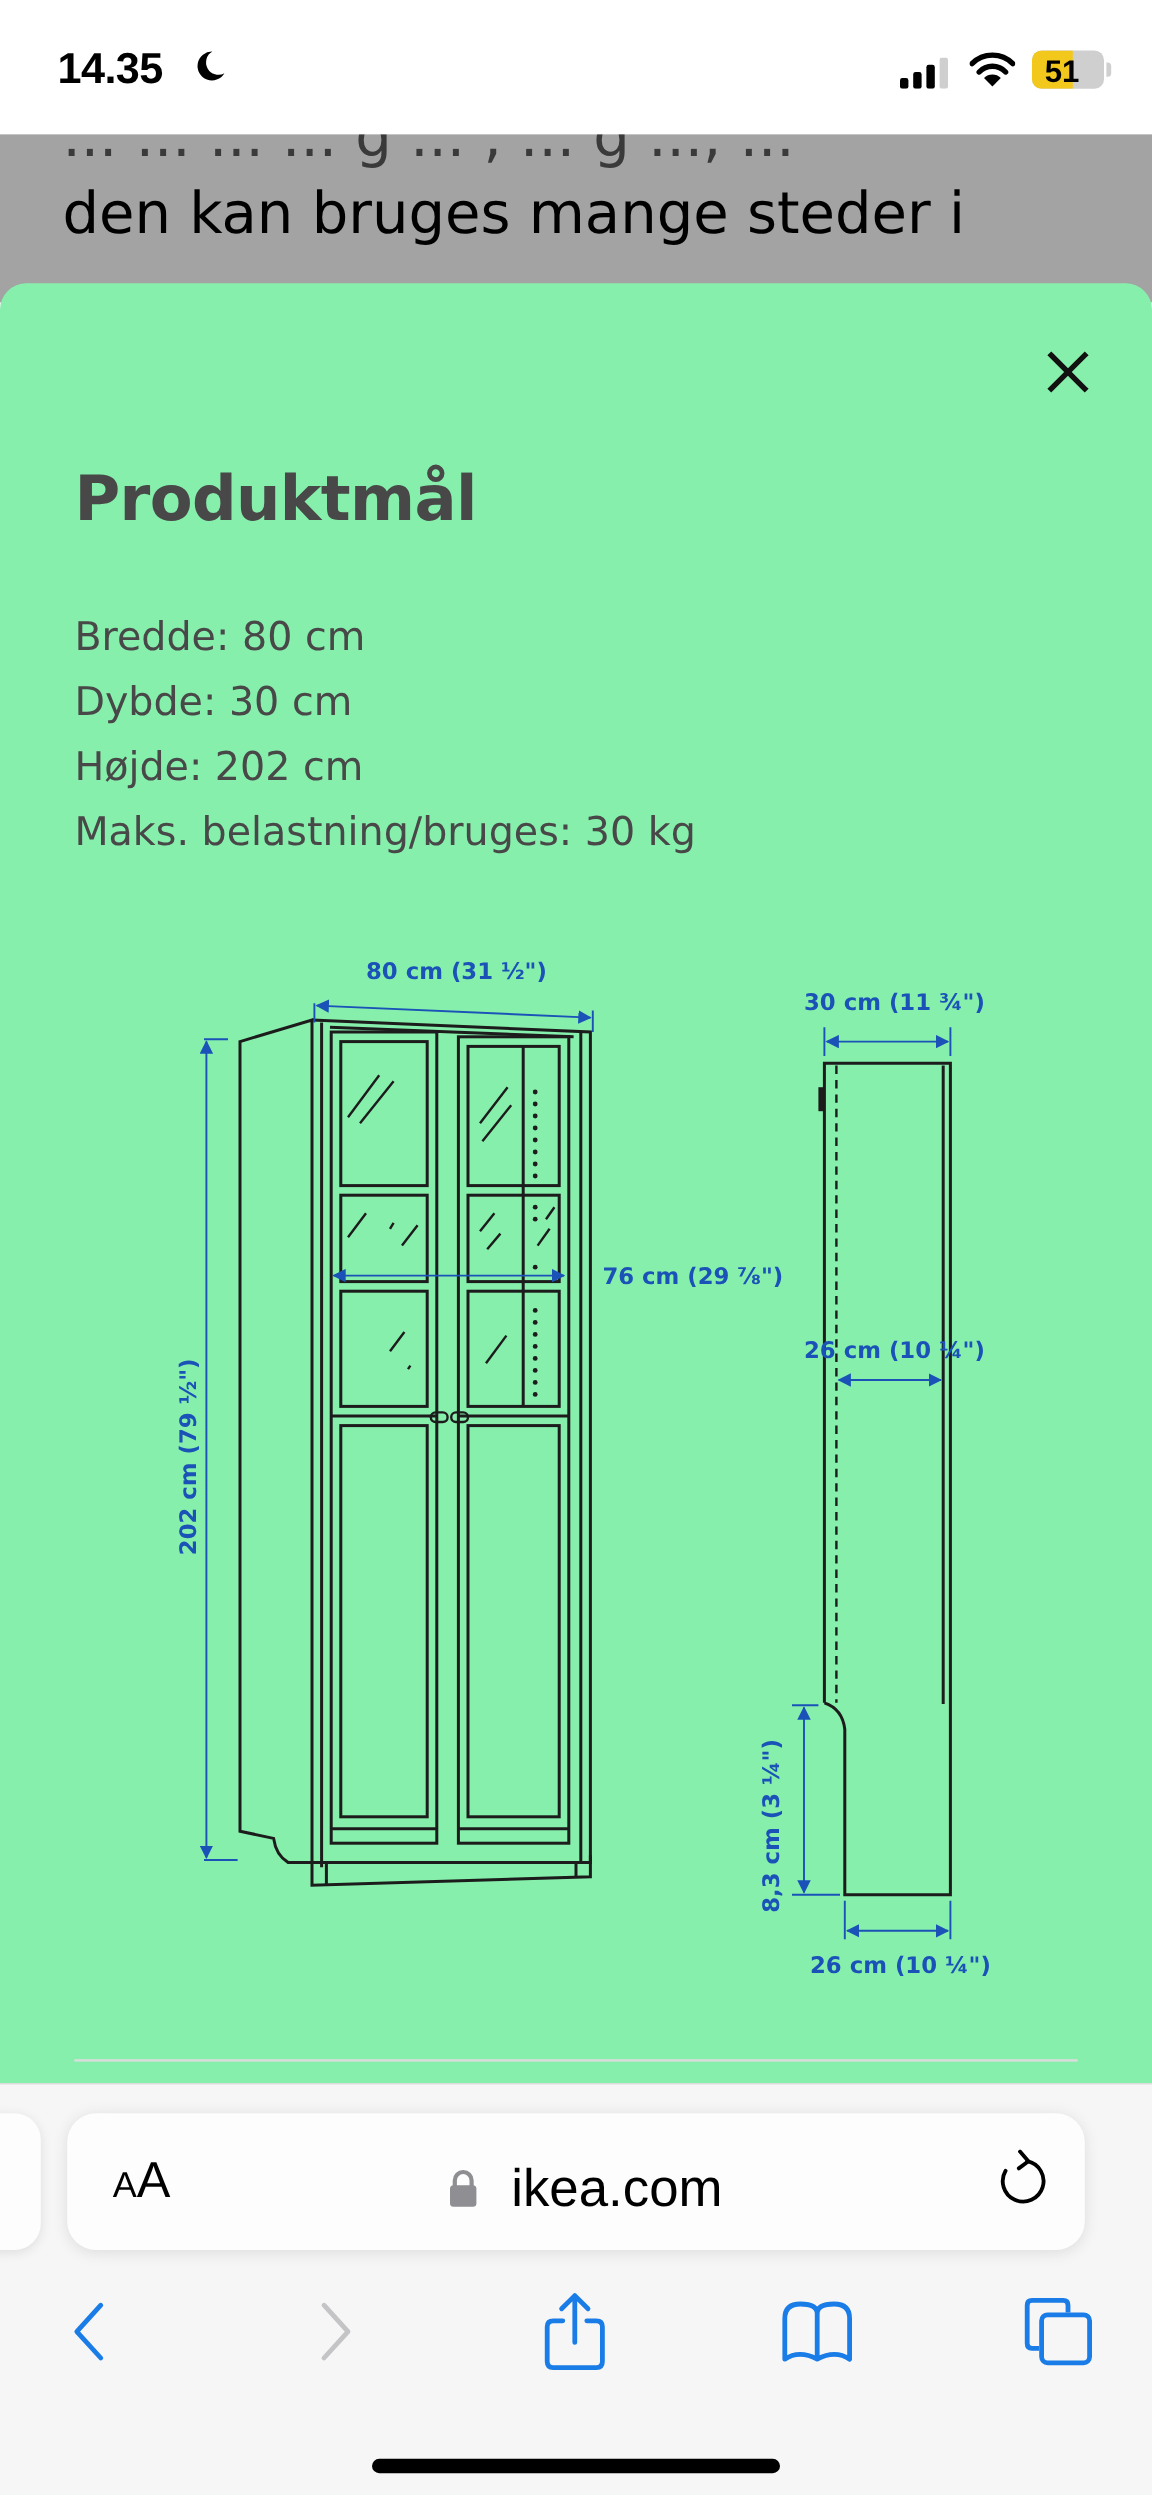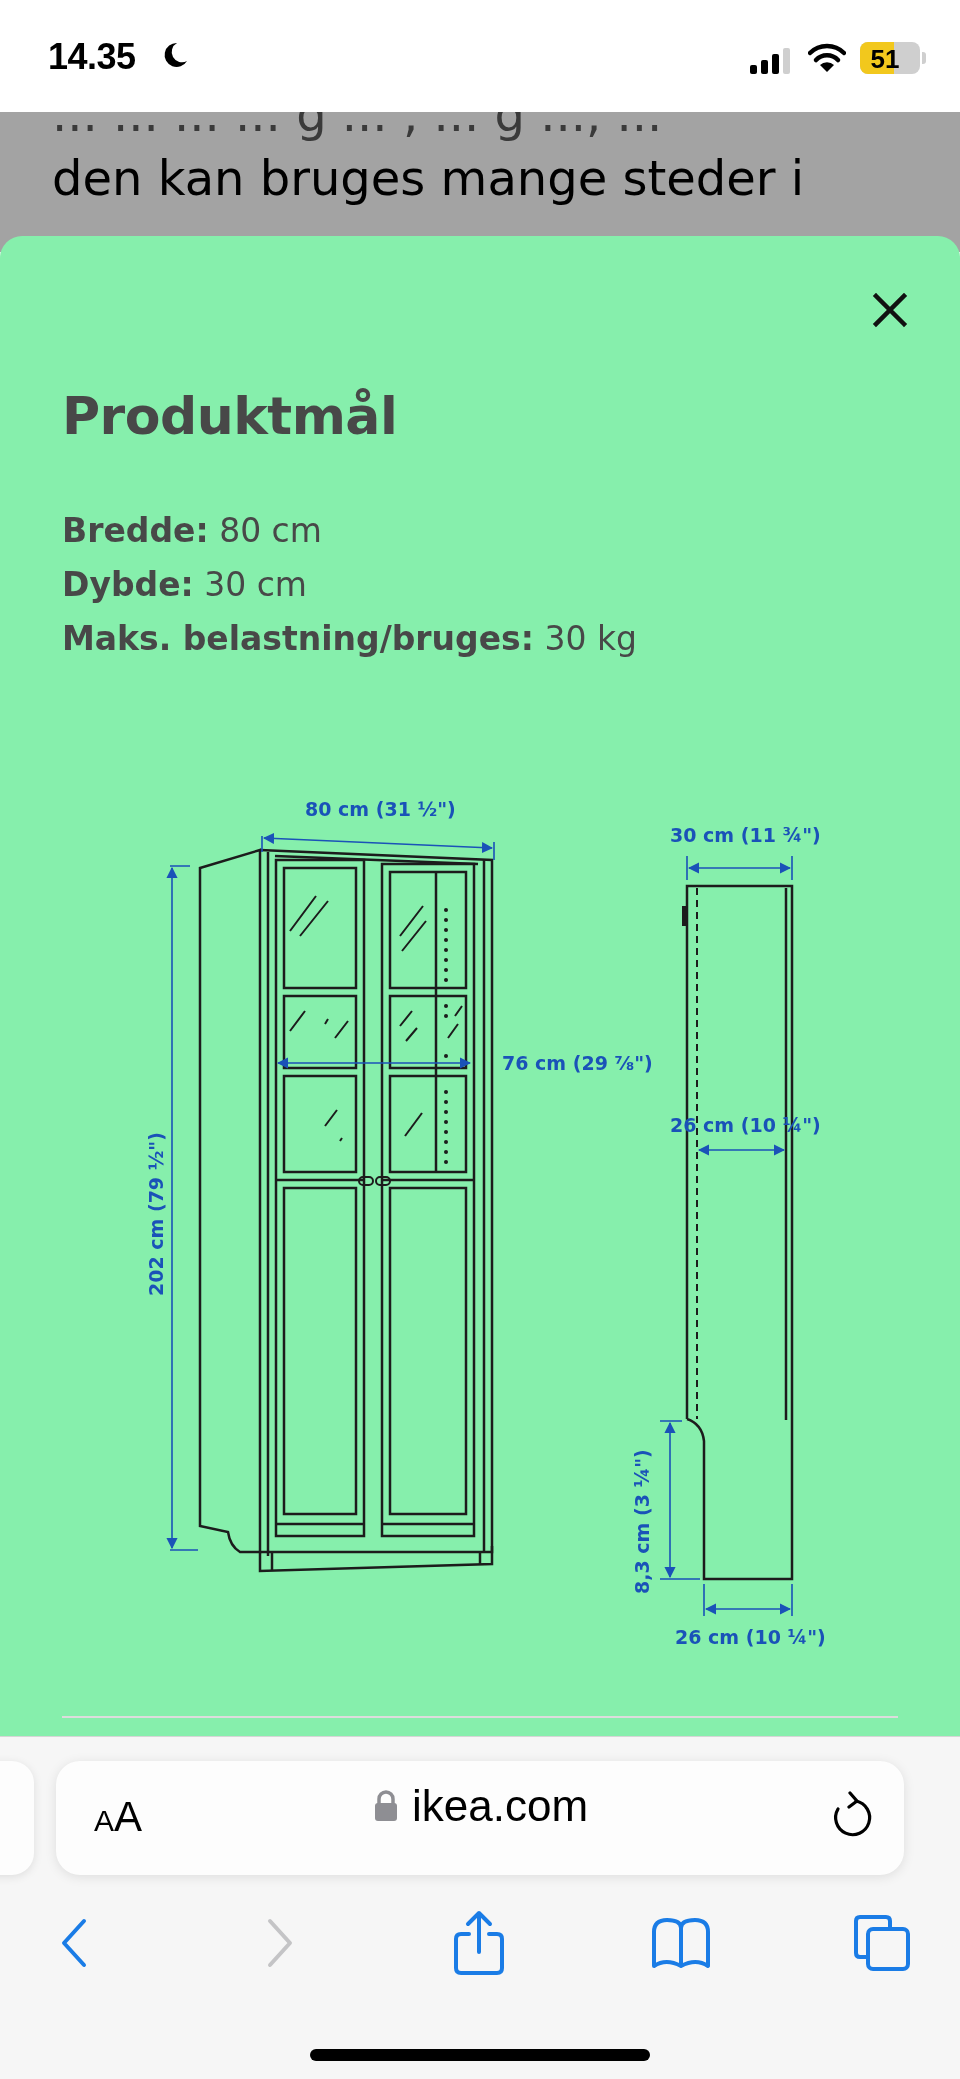"Bredde:" .dim-row b { font-weight: 700 -> 400 }
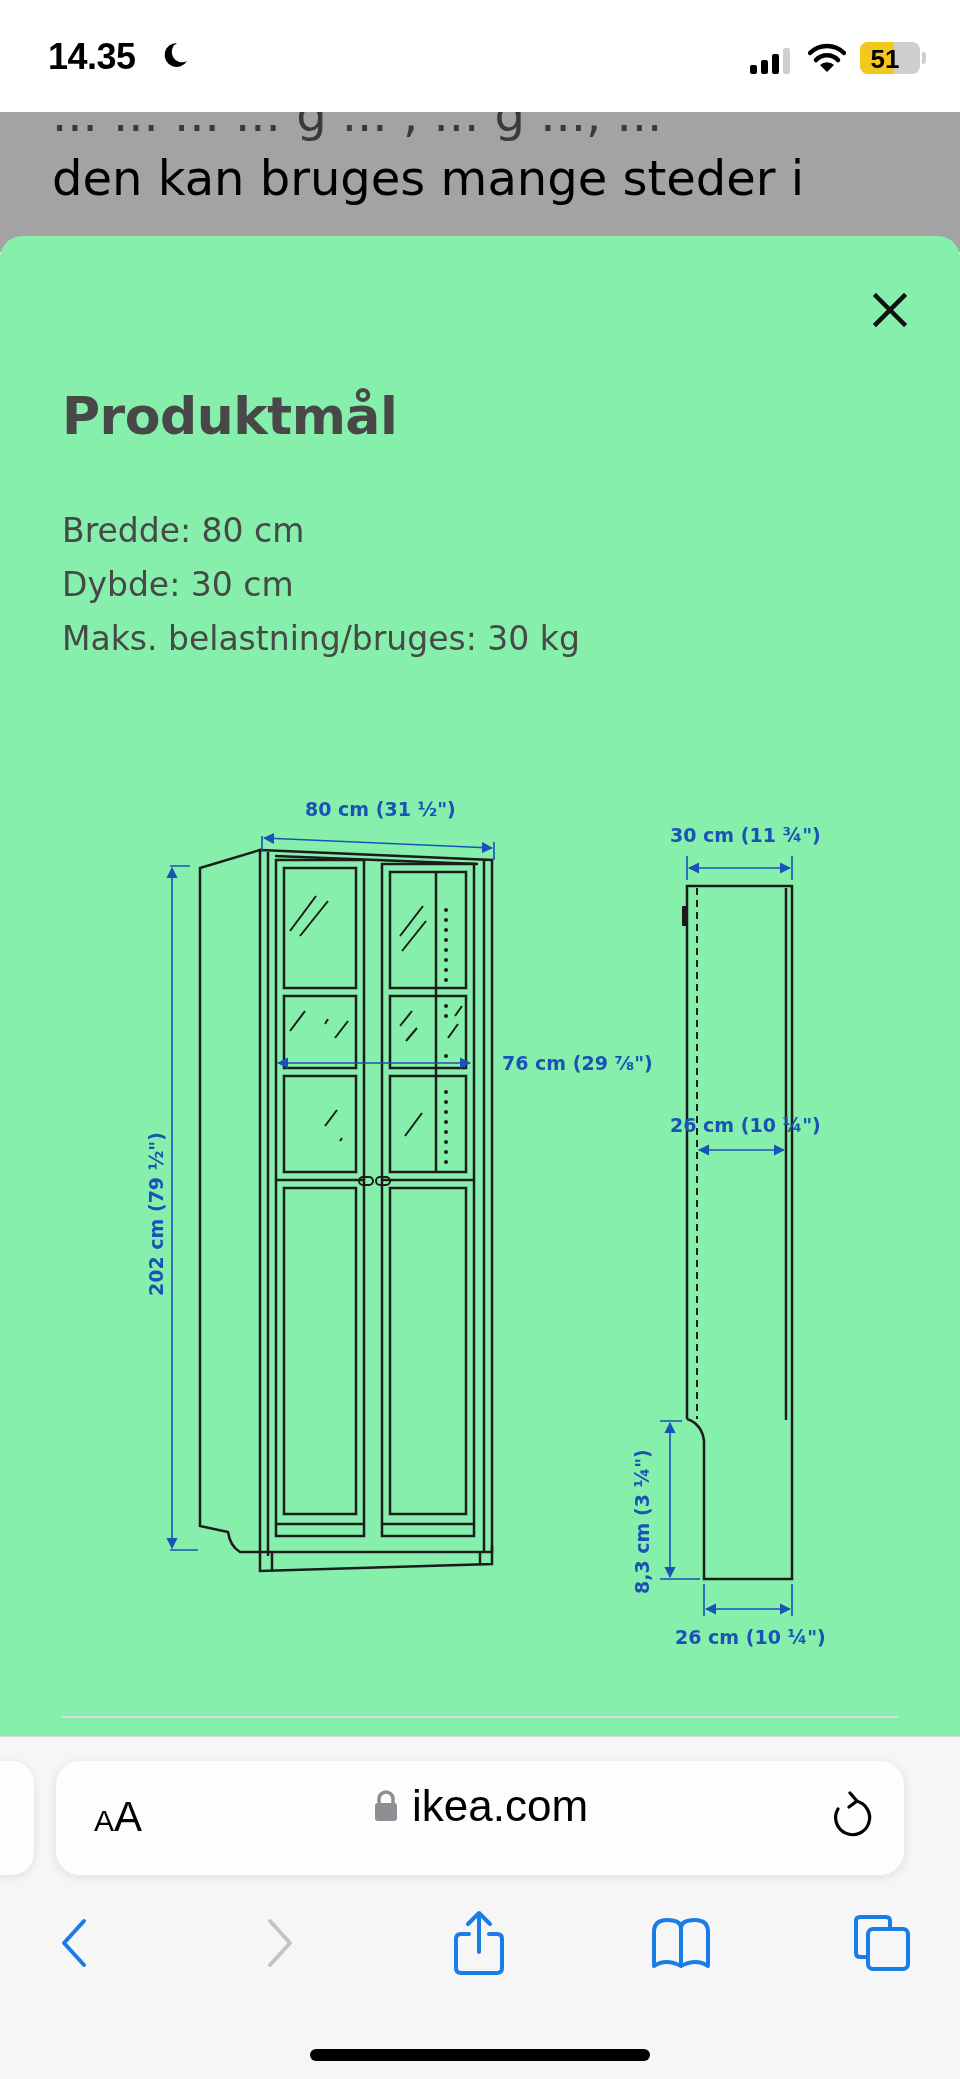"Højde: 202 cm" div.dim-row { html: none -> <div><b>Højde:</b> <span>202 cm</span></div> }
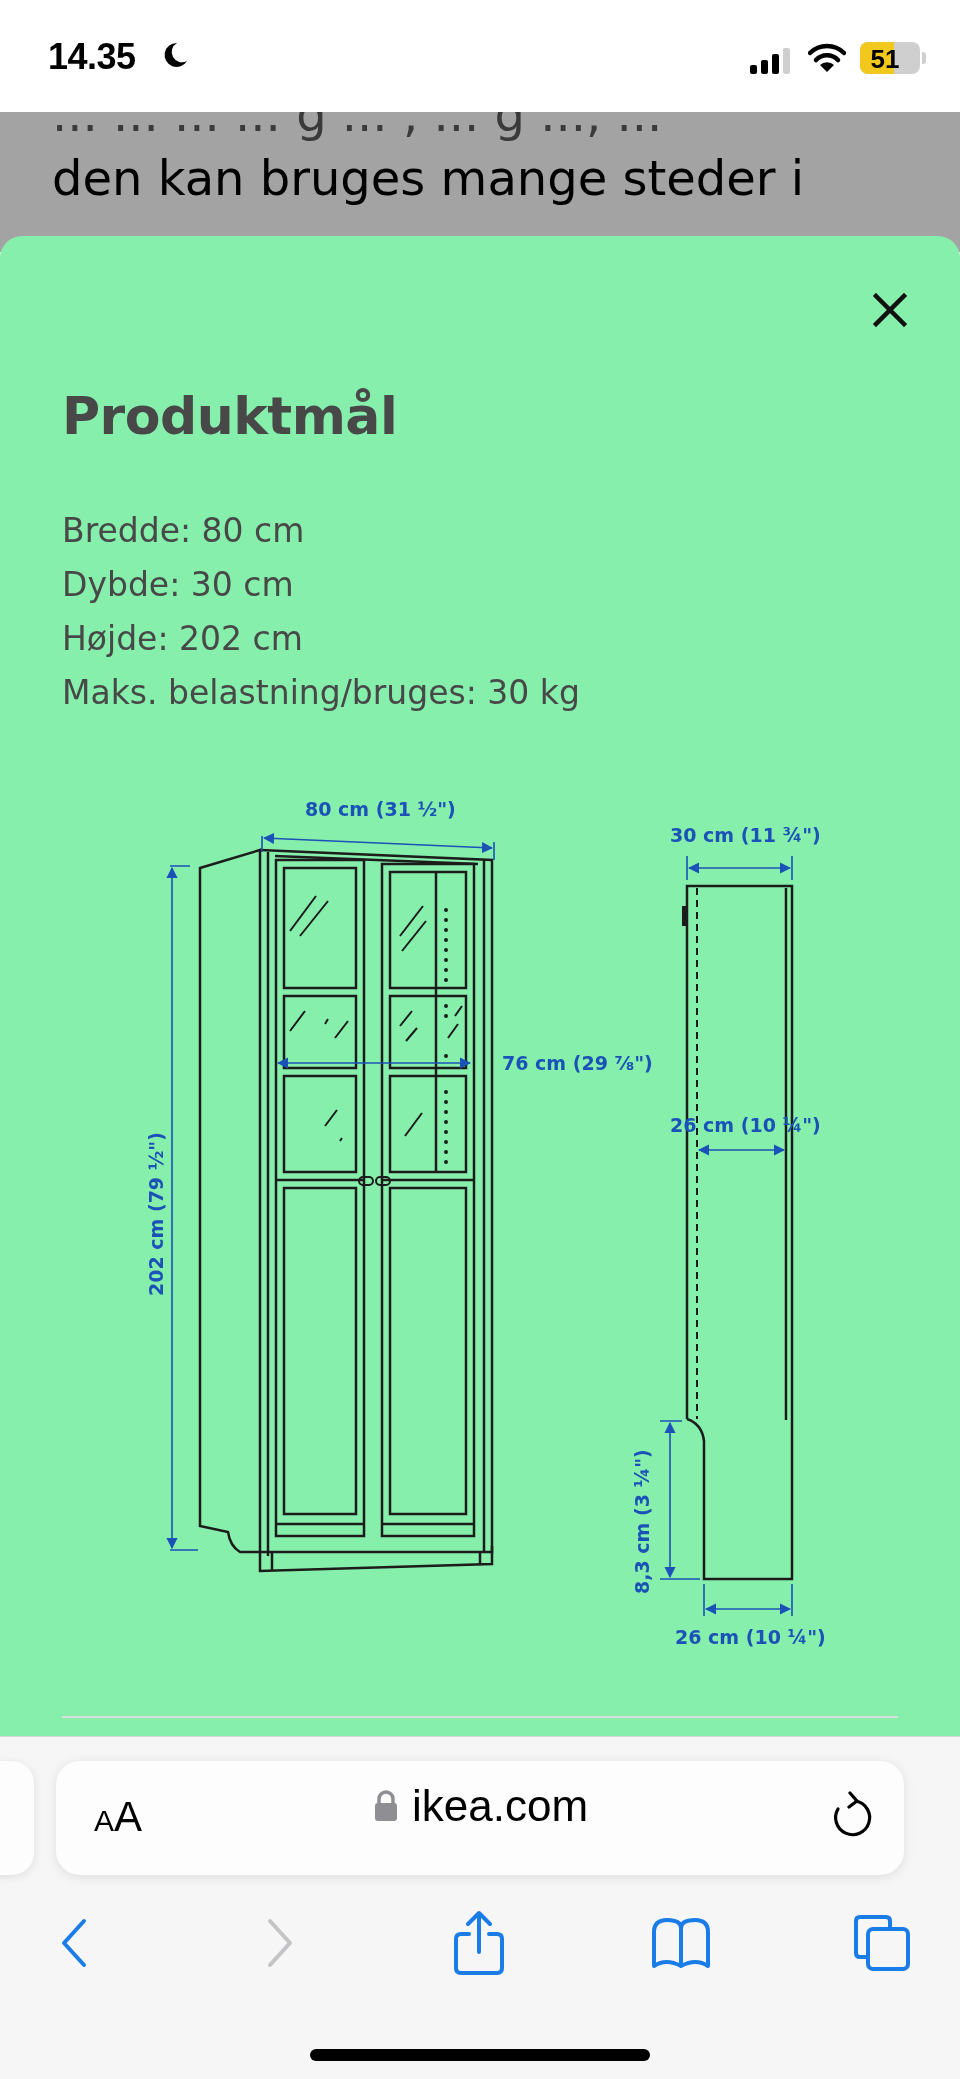"ikea.com" .url-wrap { gap: 14px -> 28px; top: 20px -> 38px }
